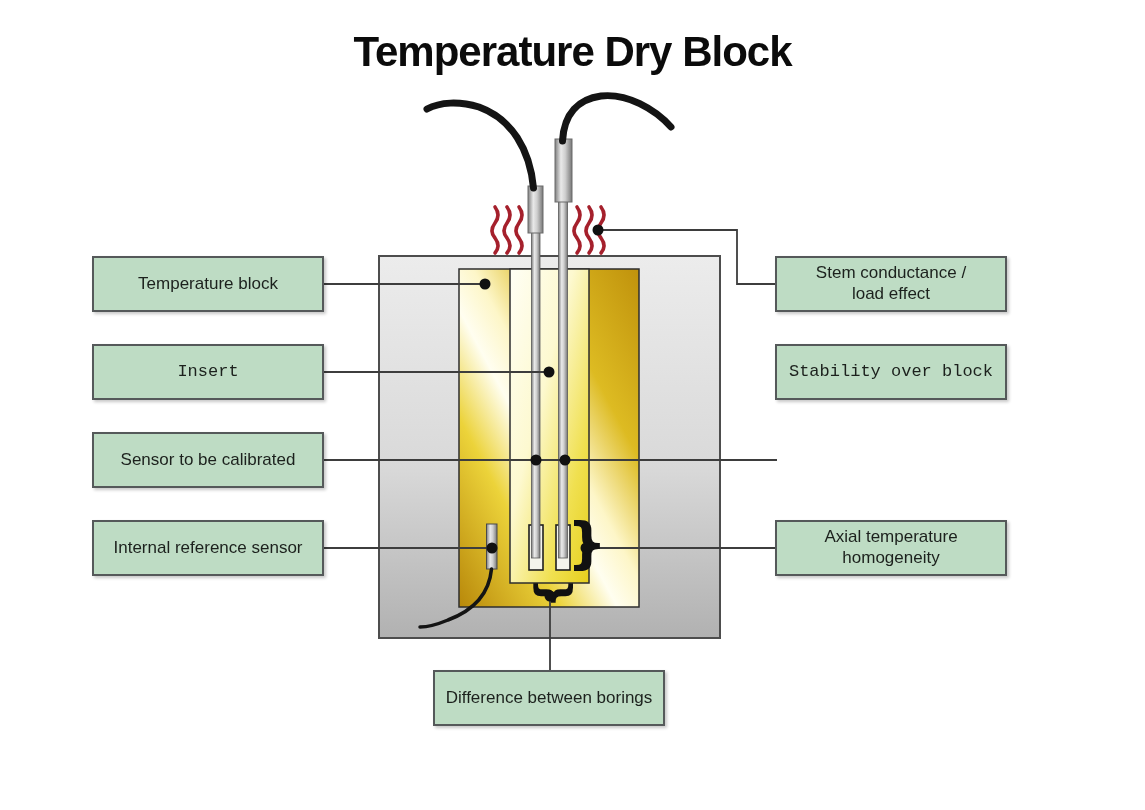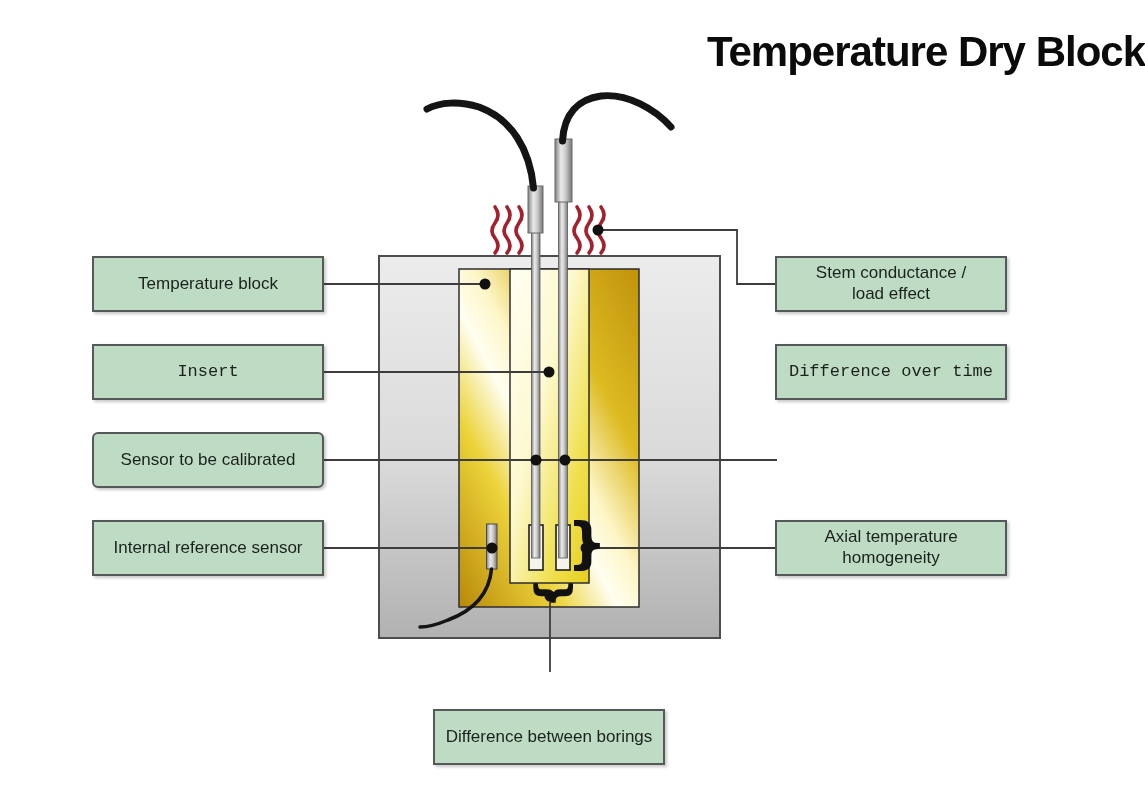"Temperature Dry Block" .title { text-align: right -> center }
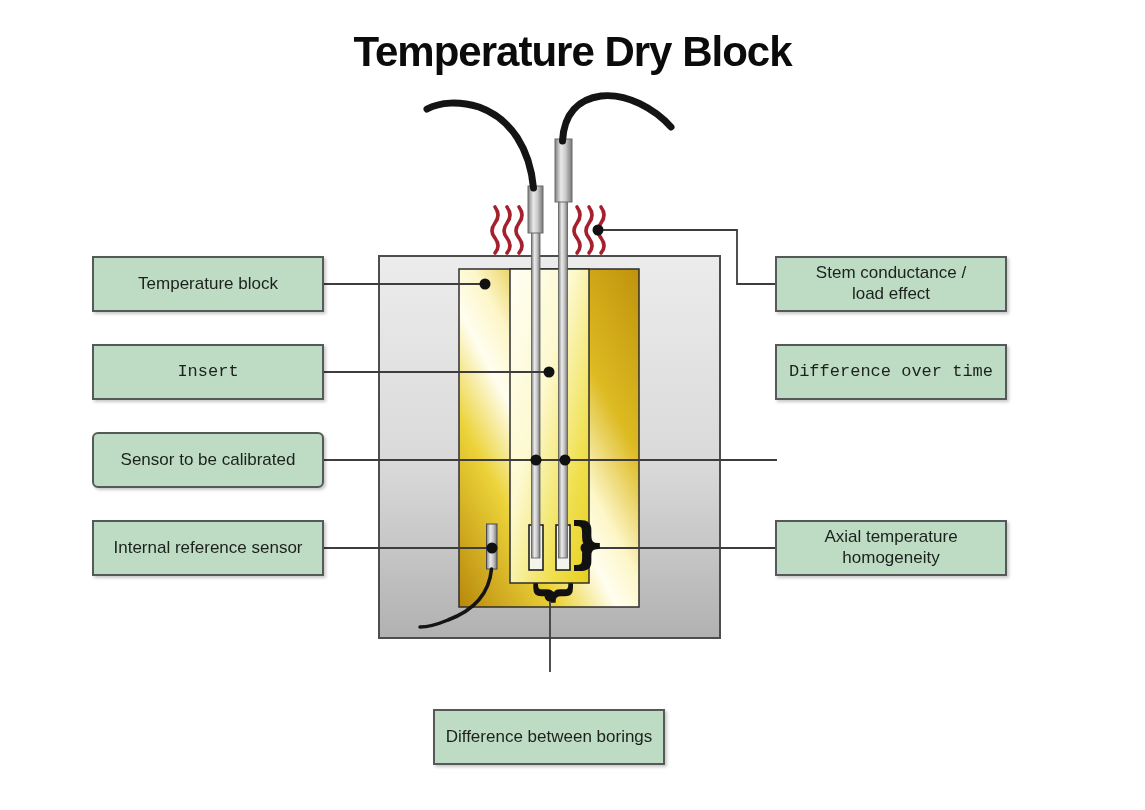"Difference over time" span { text: Difference over time -> Stability over block }
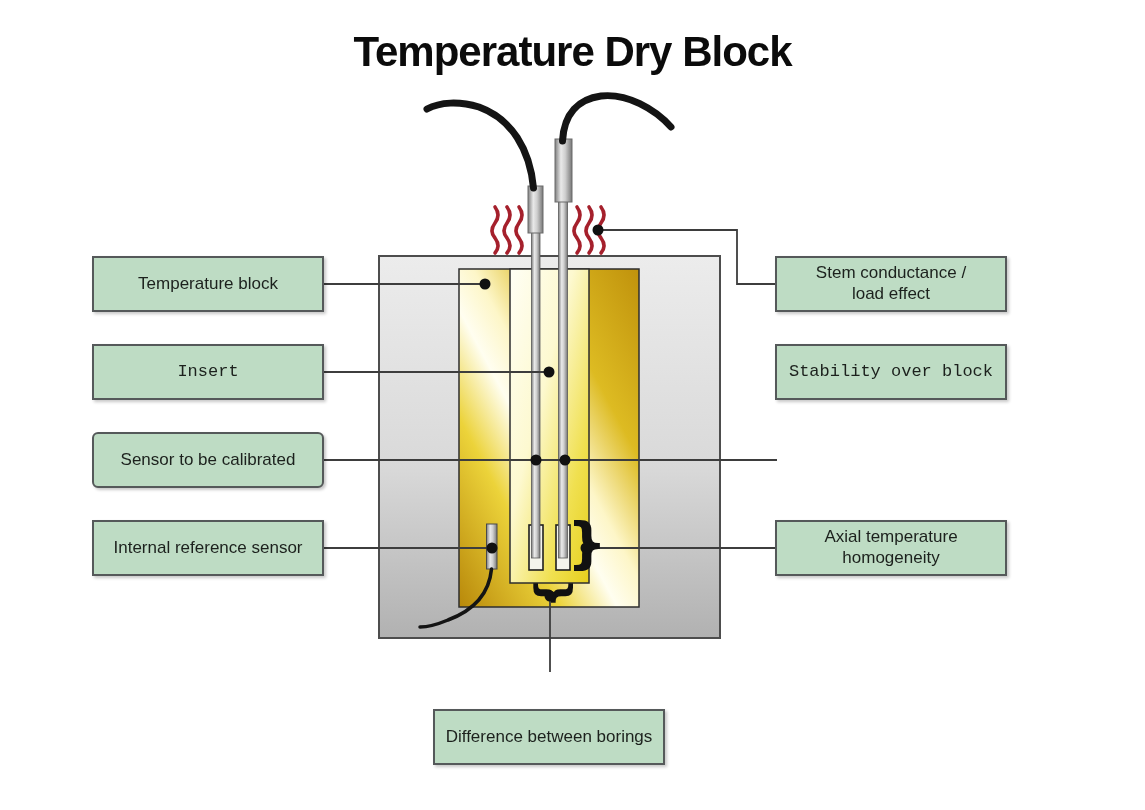"Sensor to be calibrated" .row-3 { border-radius: 6px -> none }
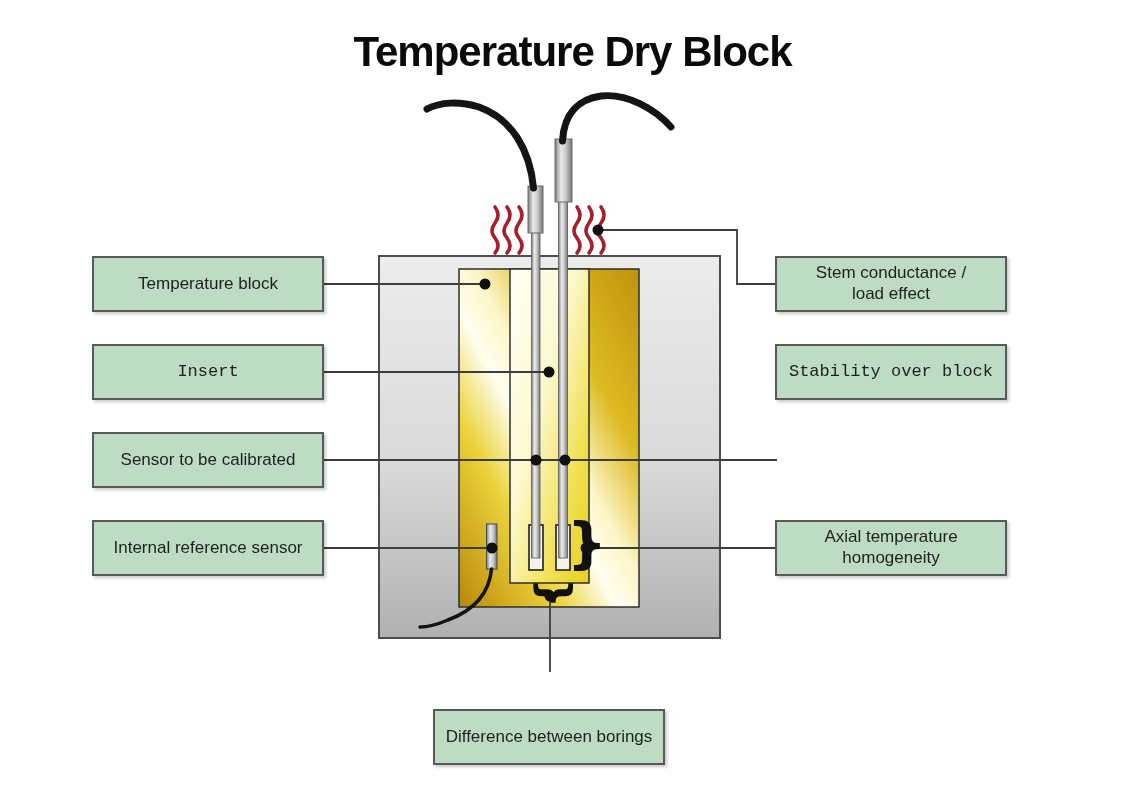"Difference between borings" .box-bottom { margin-top: 39px -> none }
